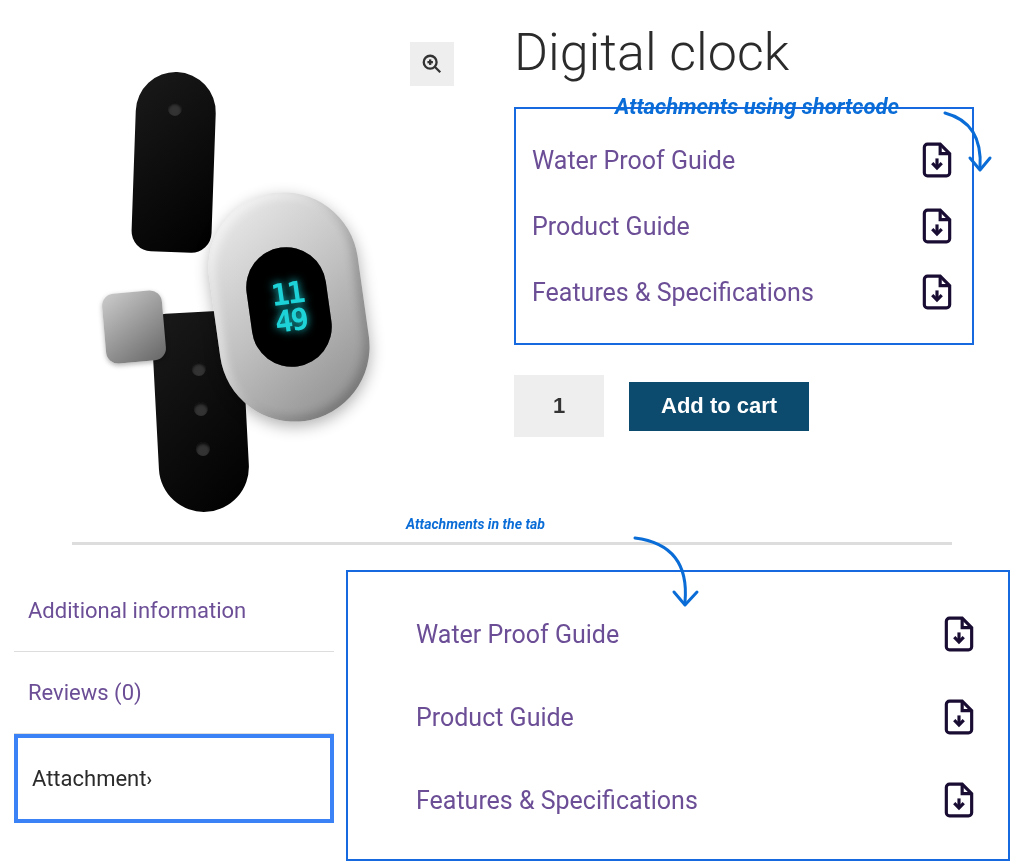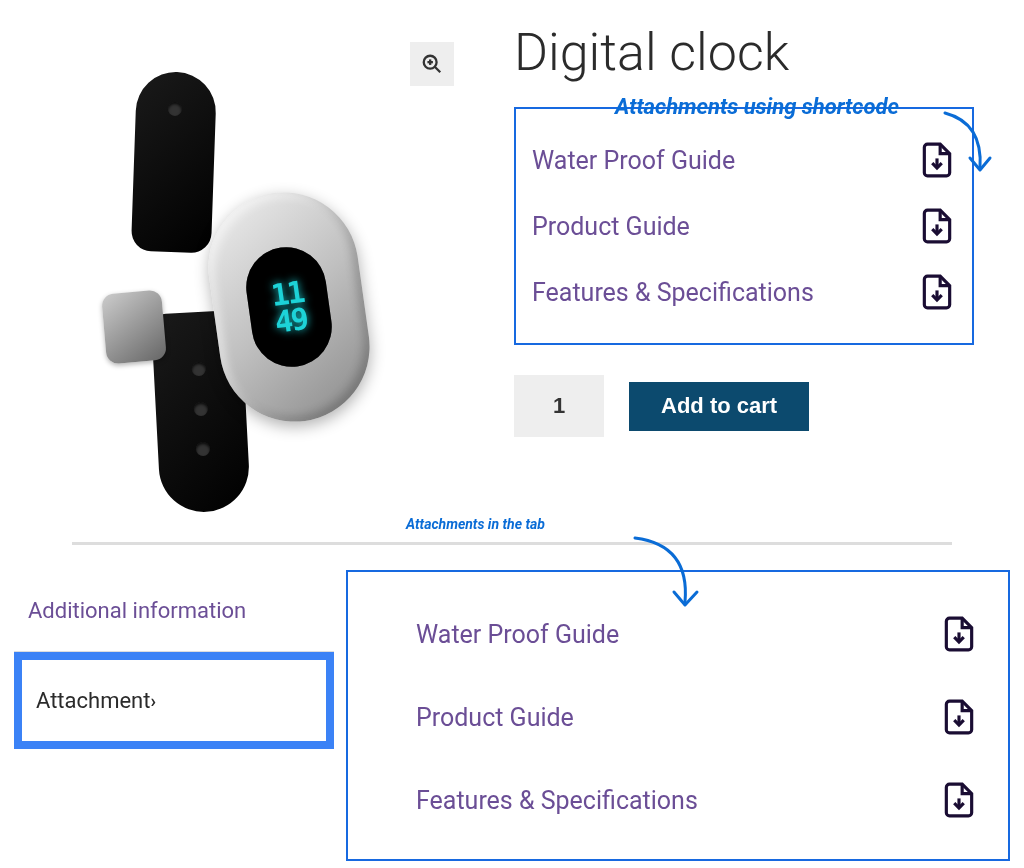"Reviews (0)" div.tab-item { html: none -> <div> <span>Reviews (0)</span> </div> }
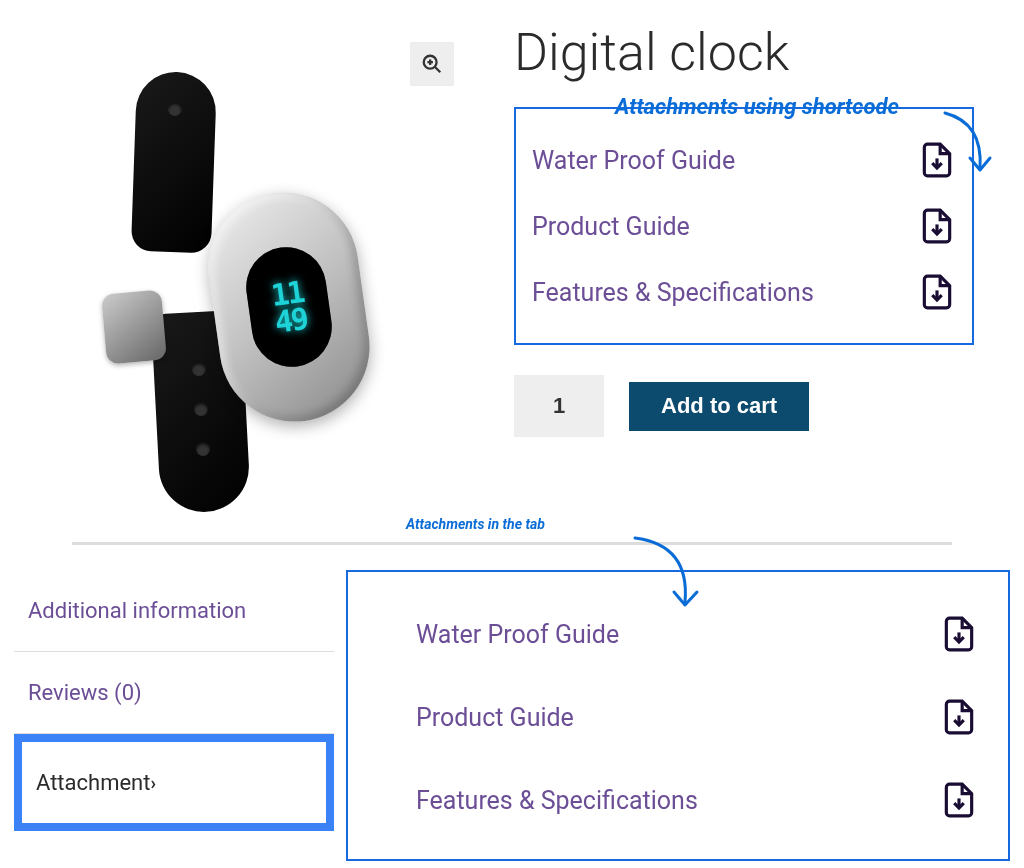"Attachment" .tab-item.active { border: 8px solid #3b82f6 -> 4px solid #3b82f6 }
